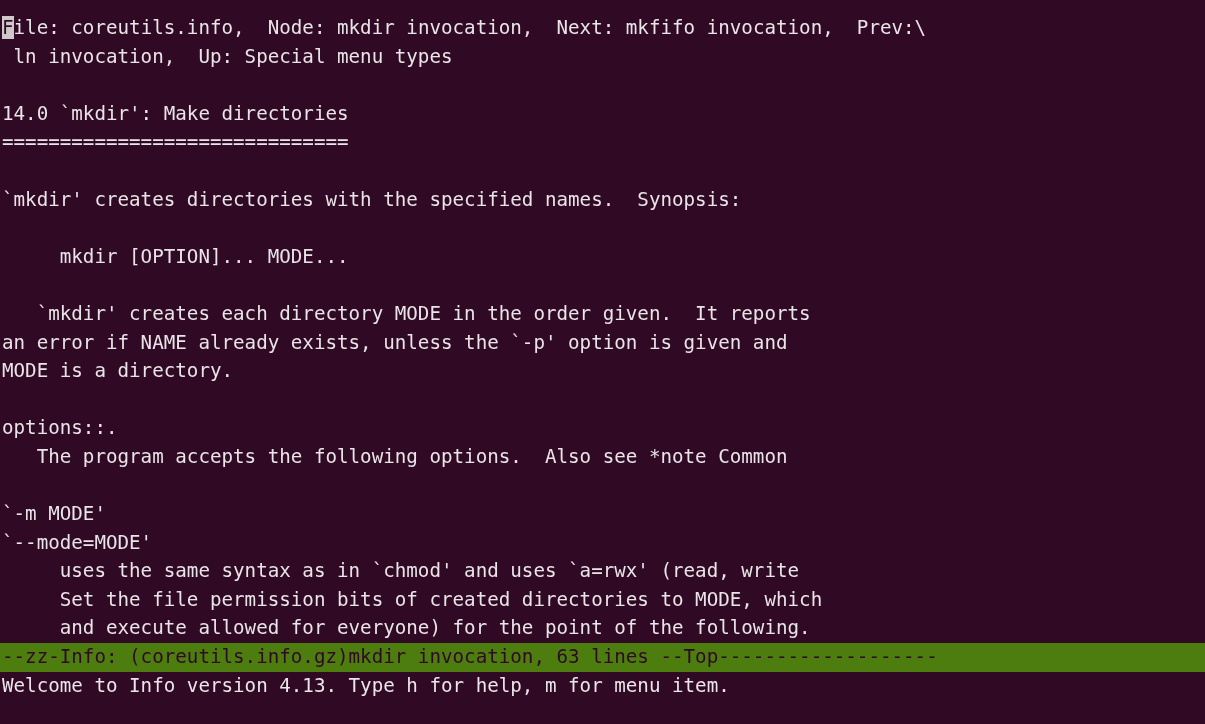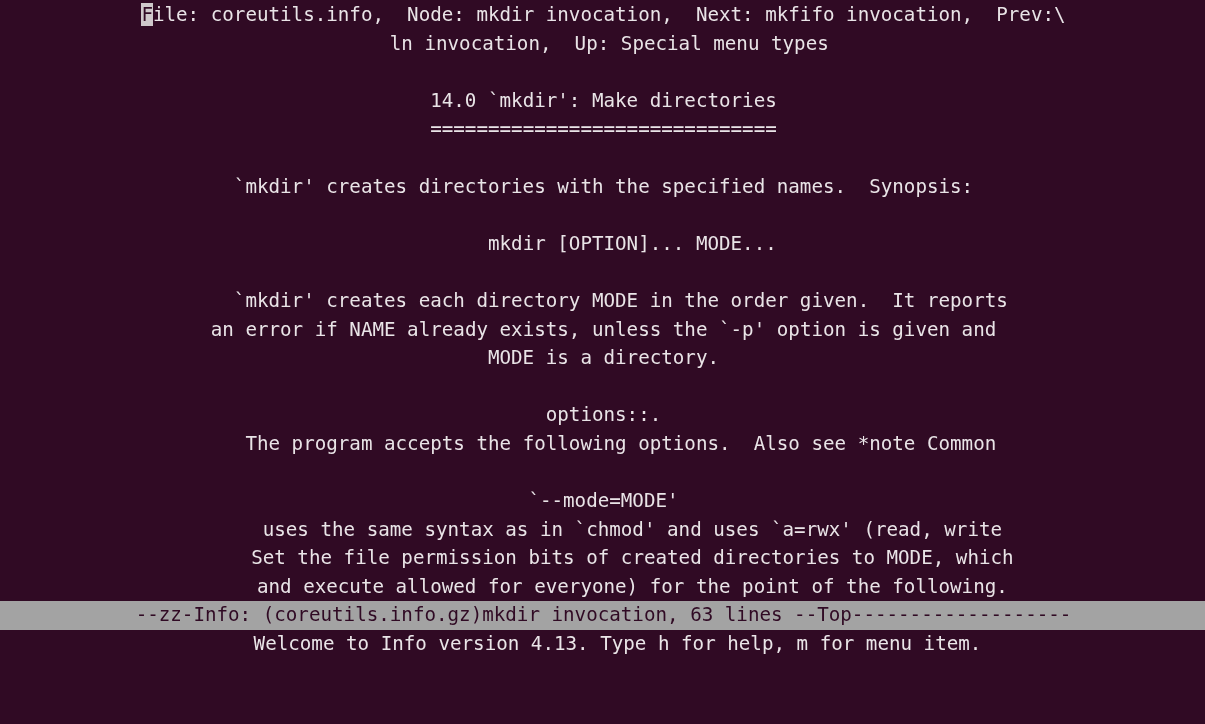"File: coreutils.info, Node: mkdir" .screen { padding-top: 1px -> 14px; text-align: center -> none }
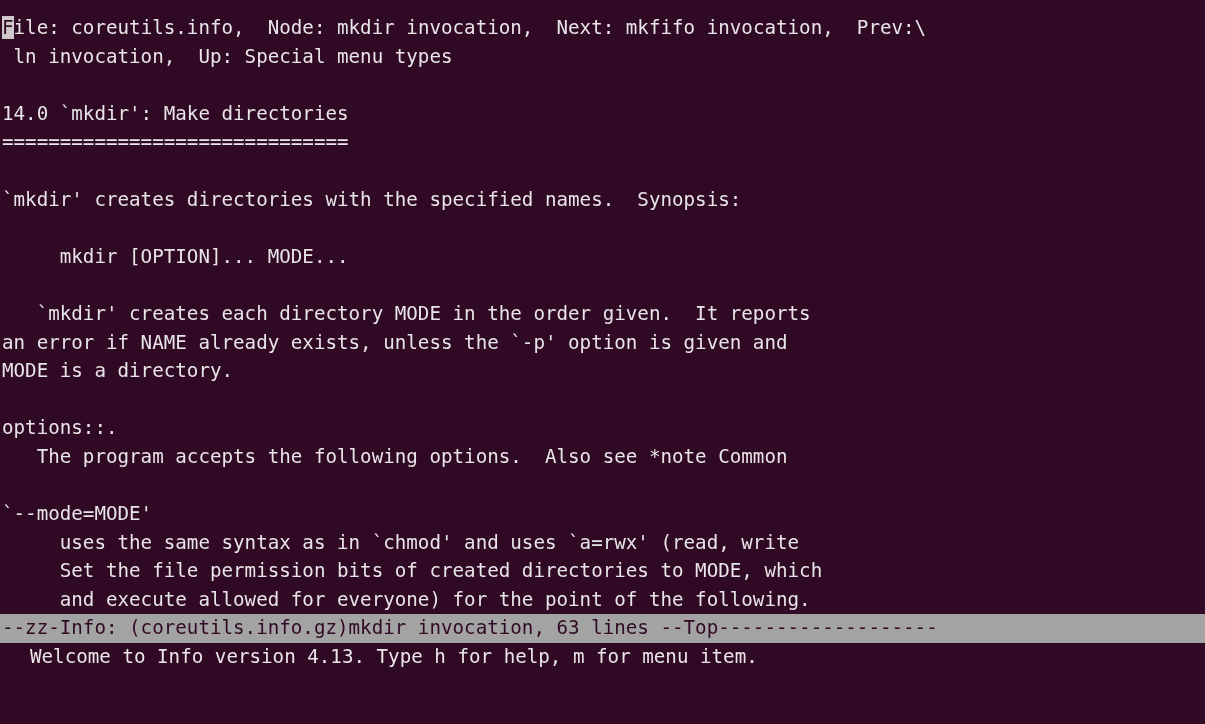"`-m MODE'" div.row { html: none -> <div>`-m MODE'</div> }
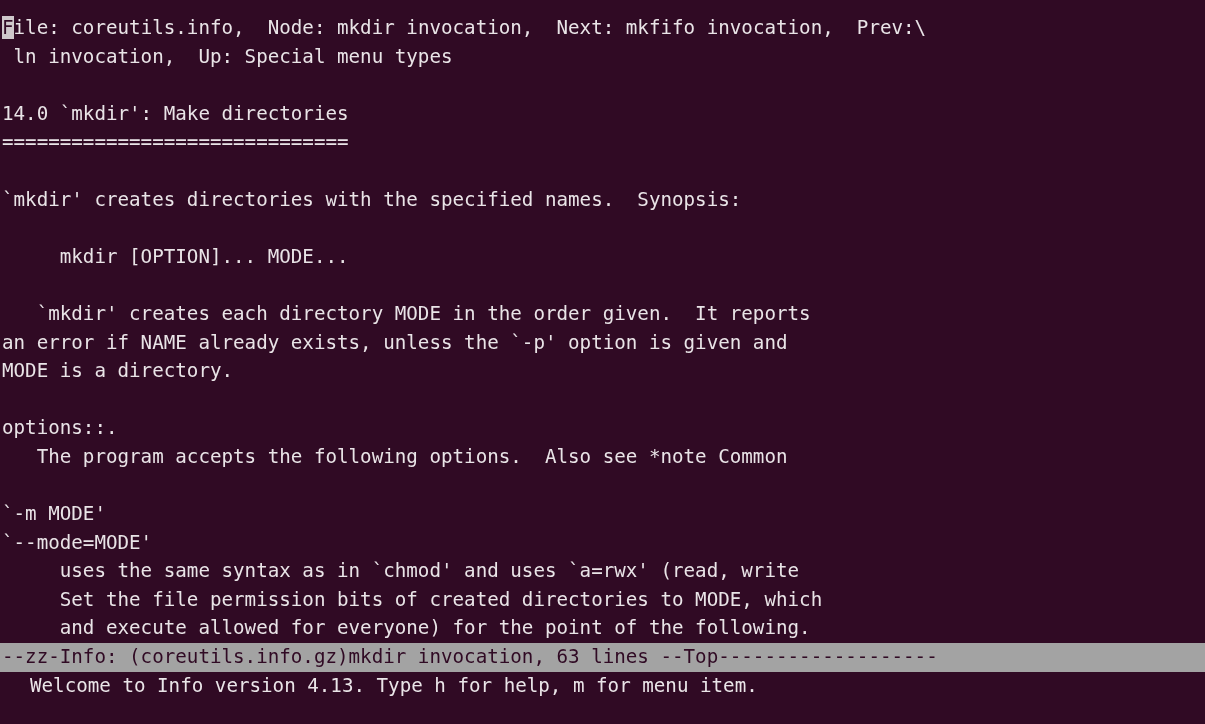"--zz-Info: (coreutils.info.gz)mkdir" .row.modeline { background: #a3a3a3 -> #4d7c0f }
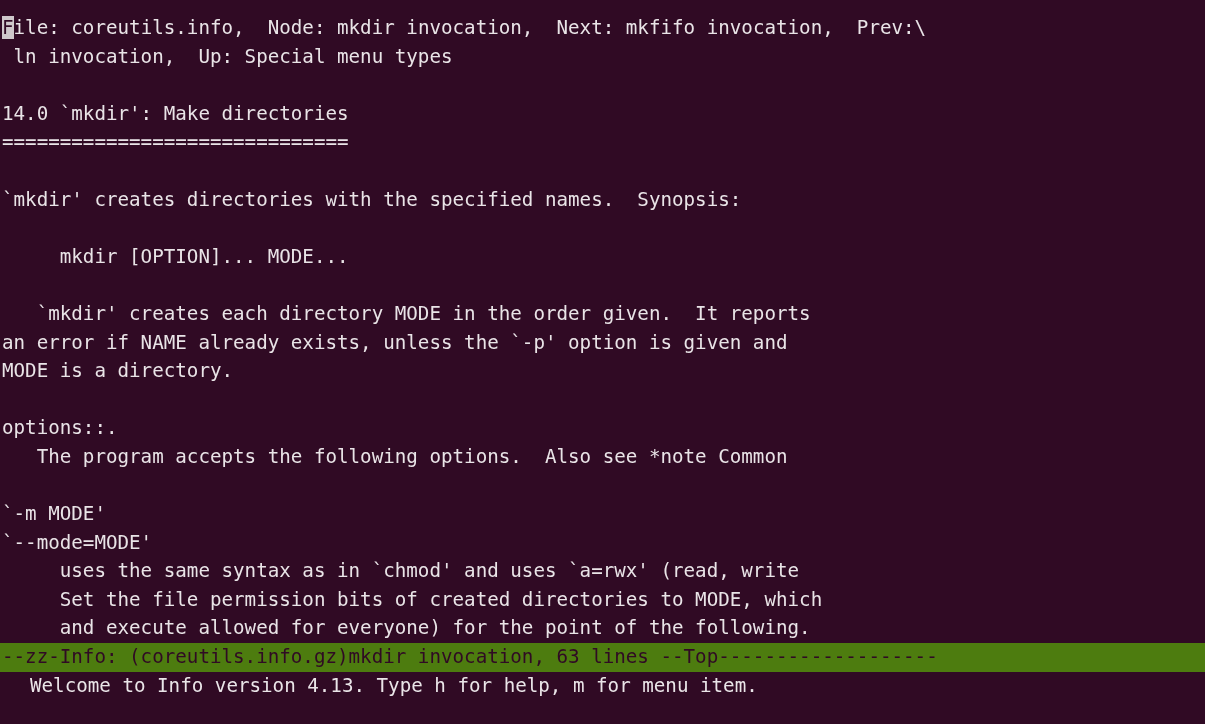"Welcome to Info version 4.13." .echo { margin-left: 28px -> none }
